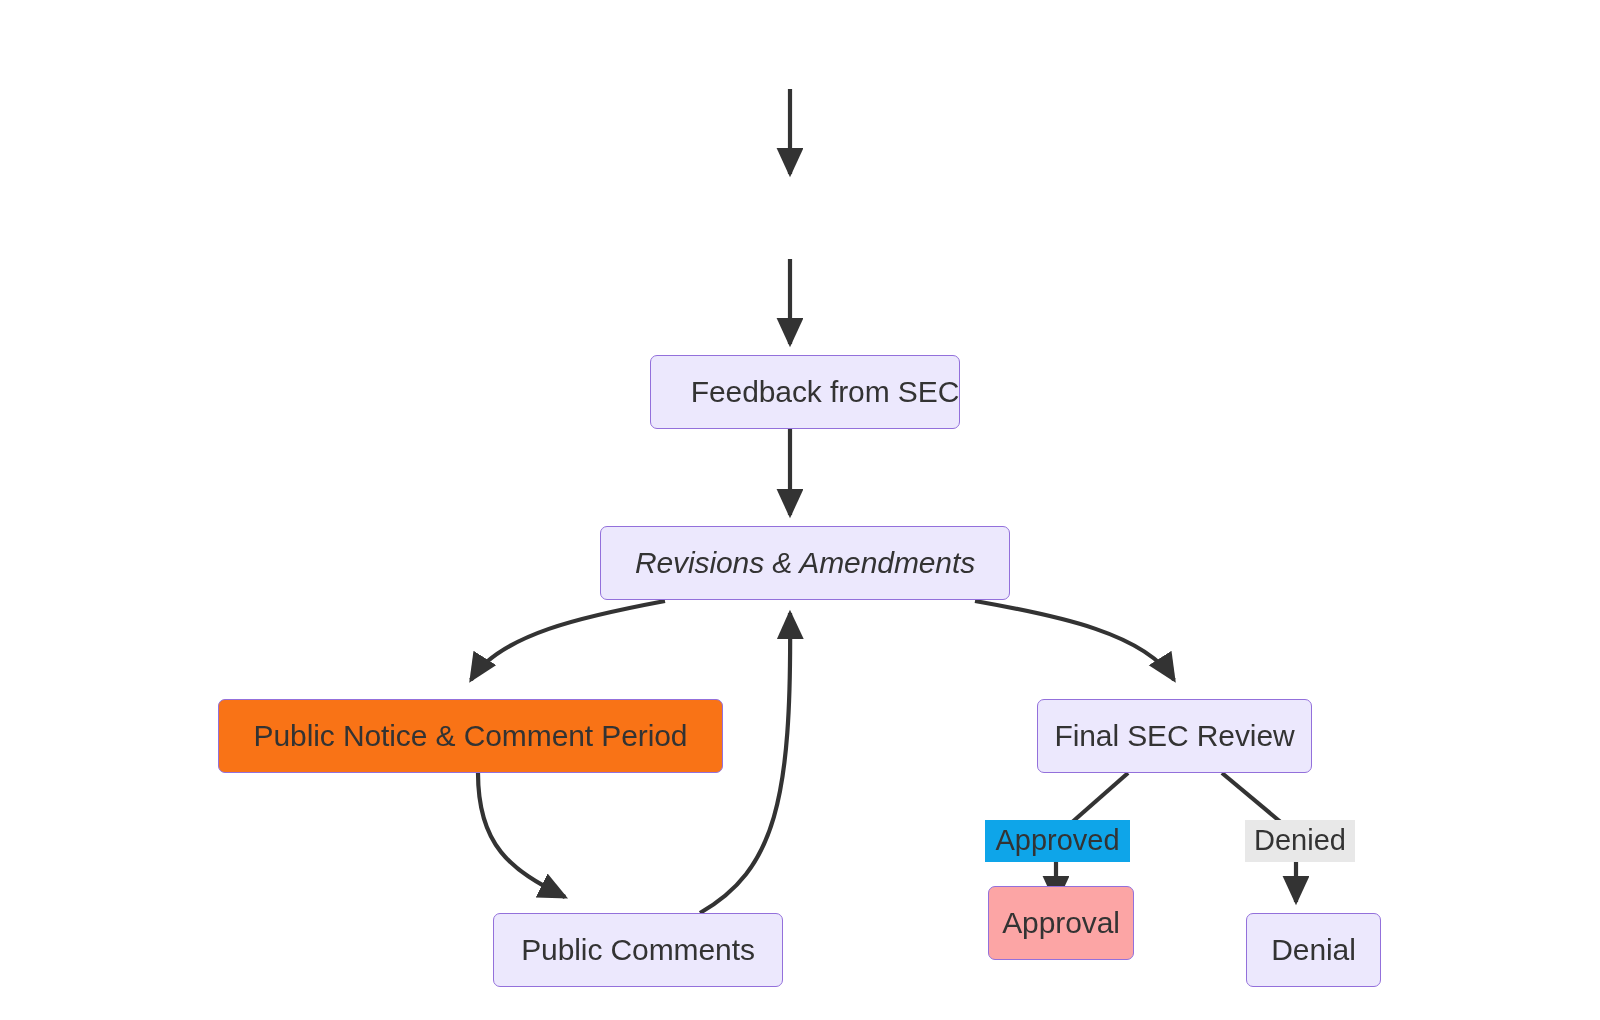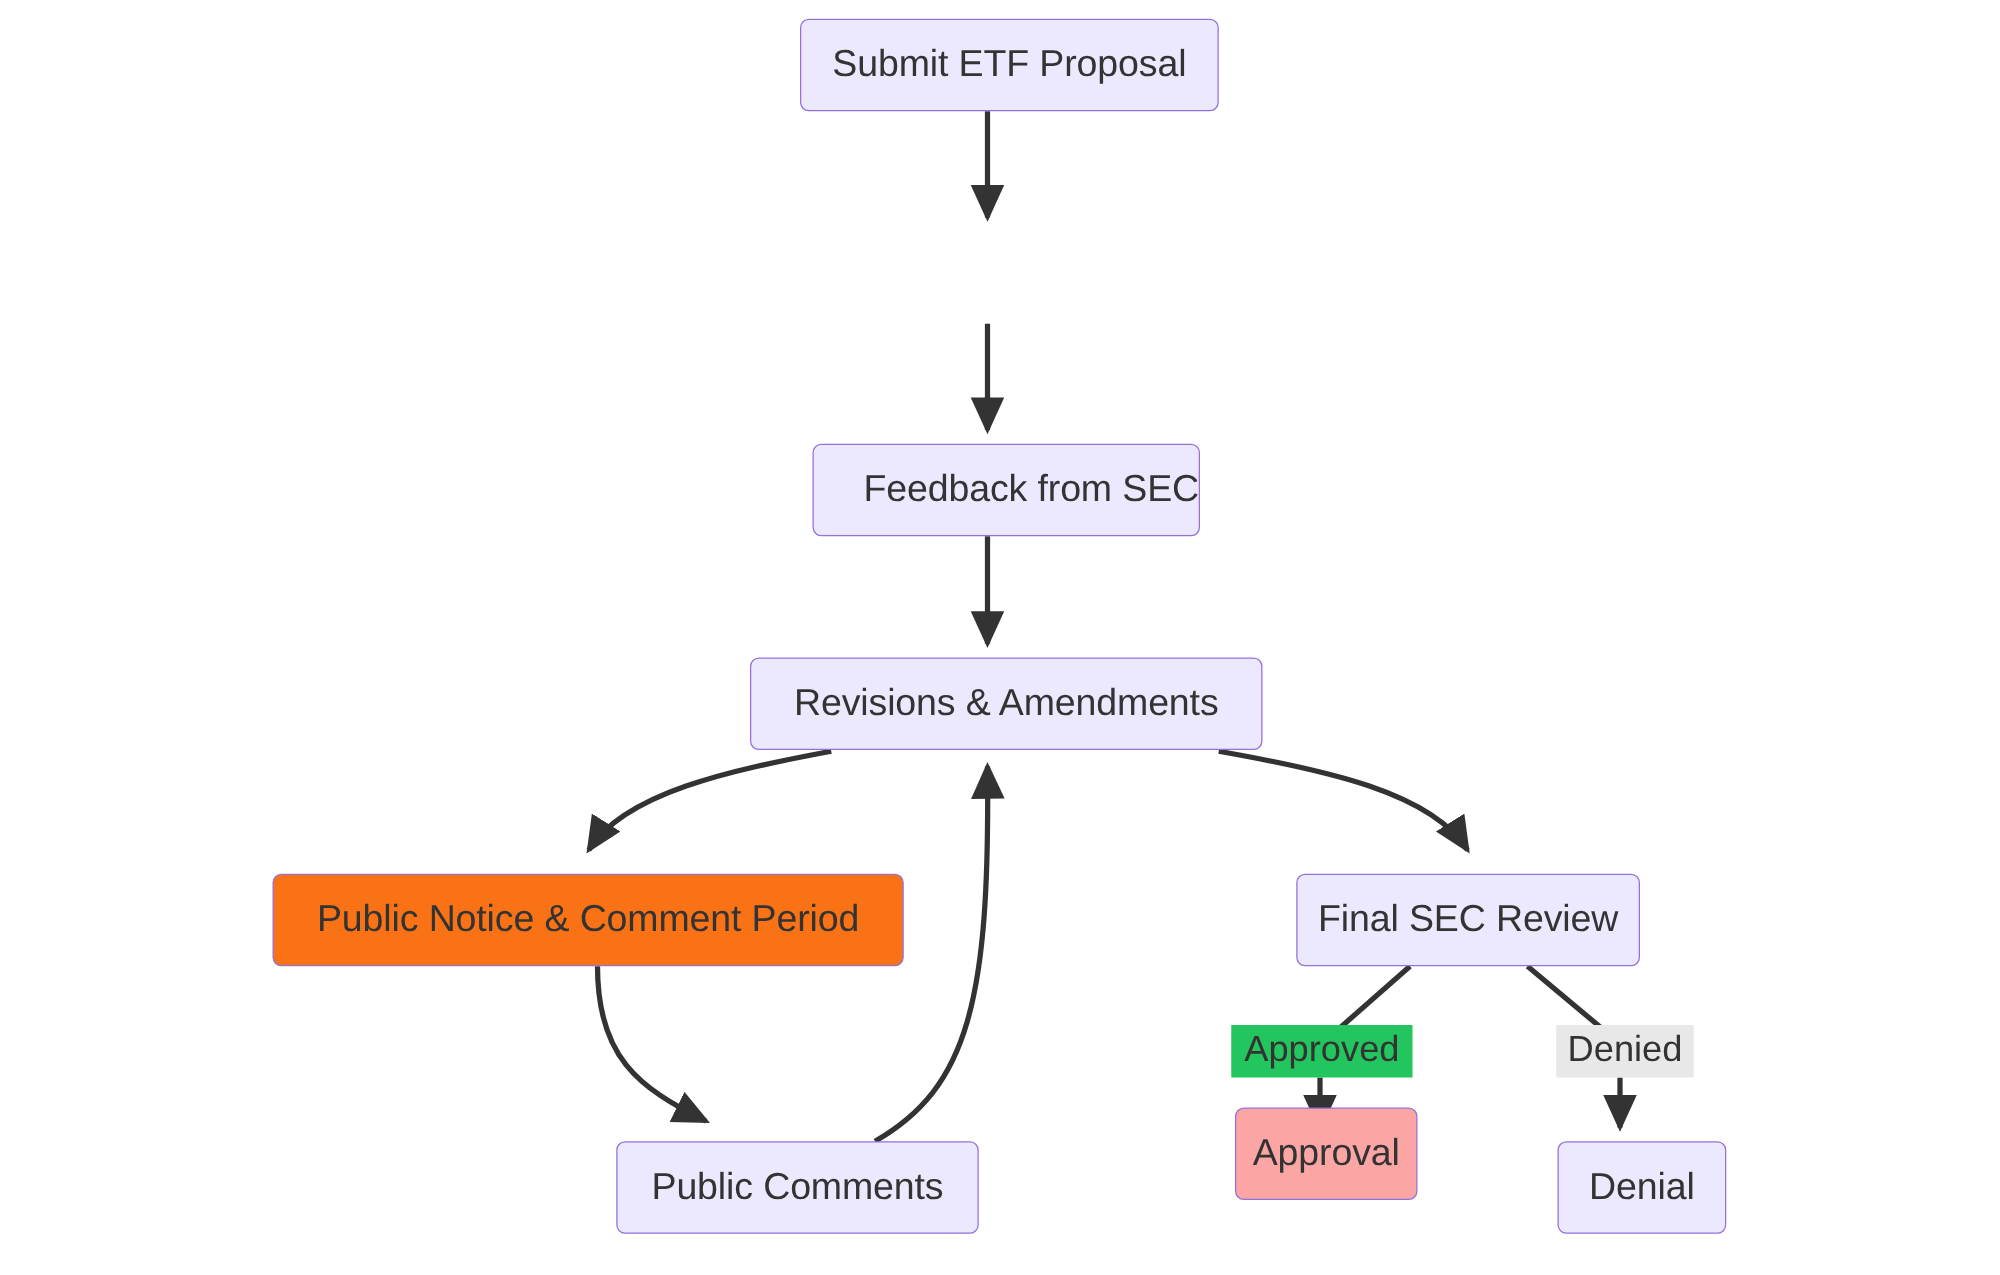"Submit ETF Proposal" div.node { html: <div>Submit ETF Proposal</div> -> none }
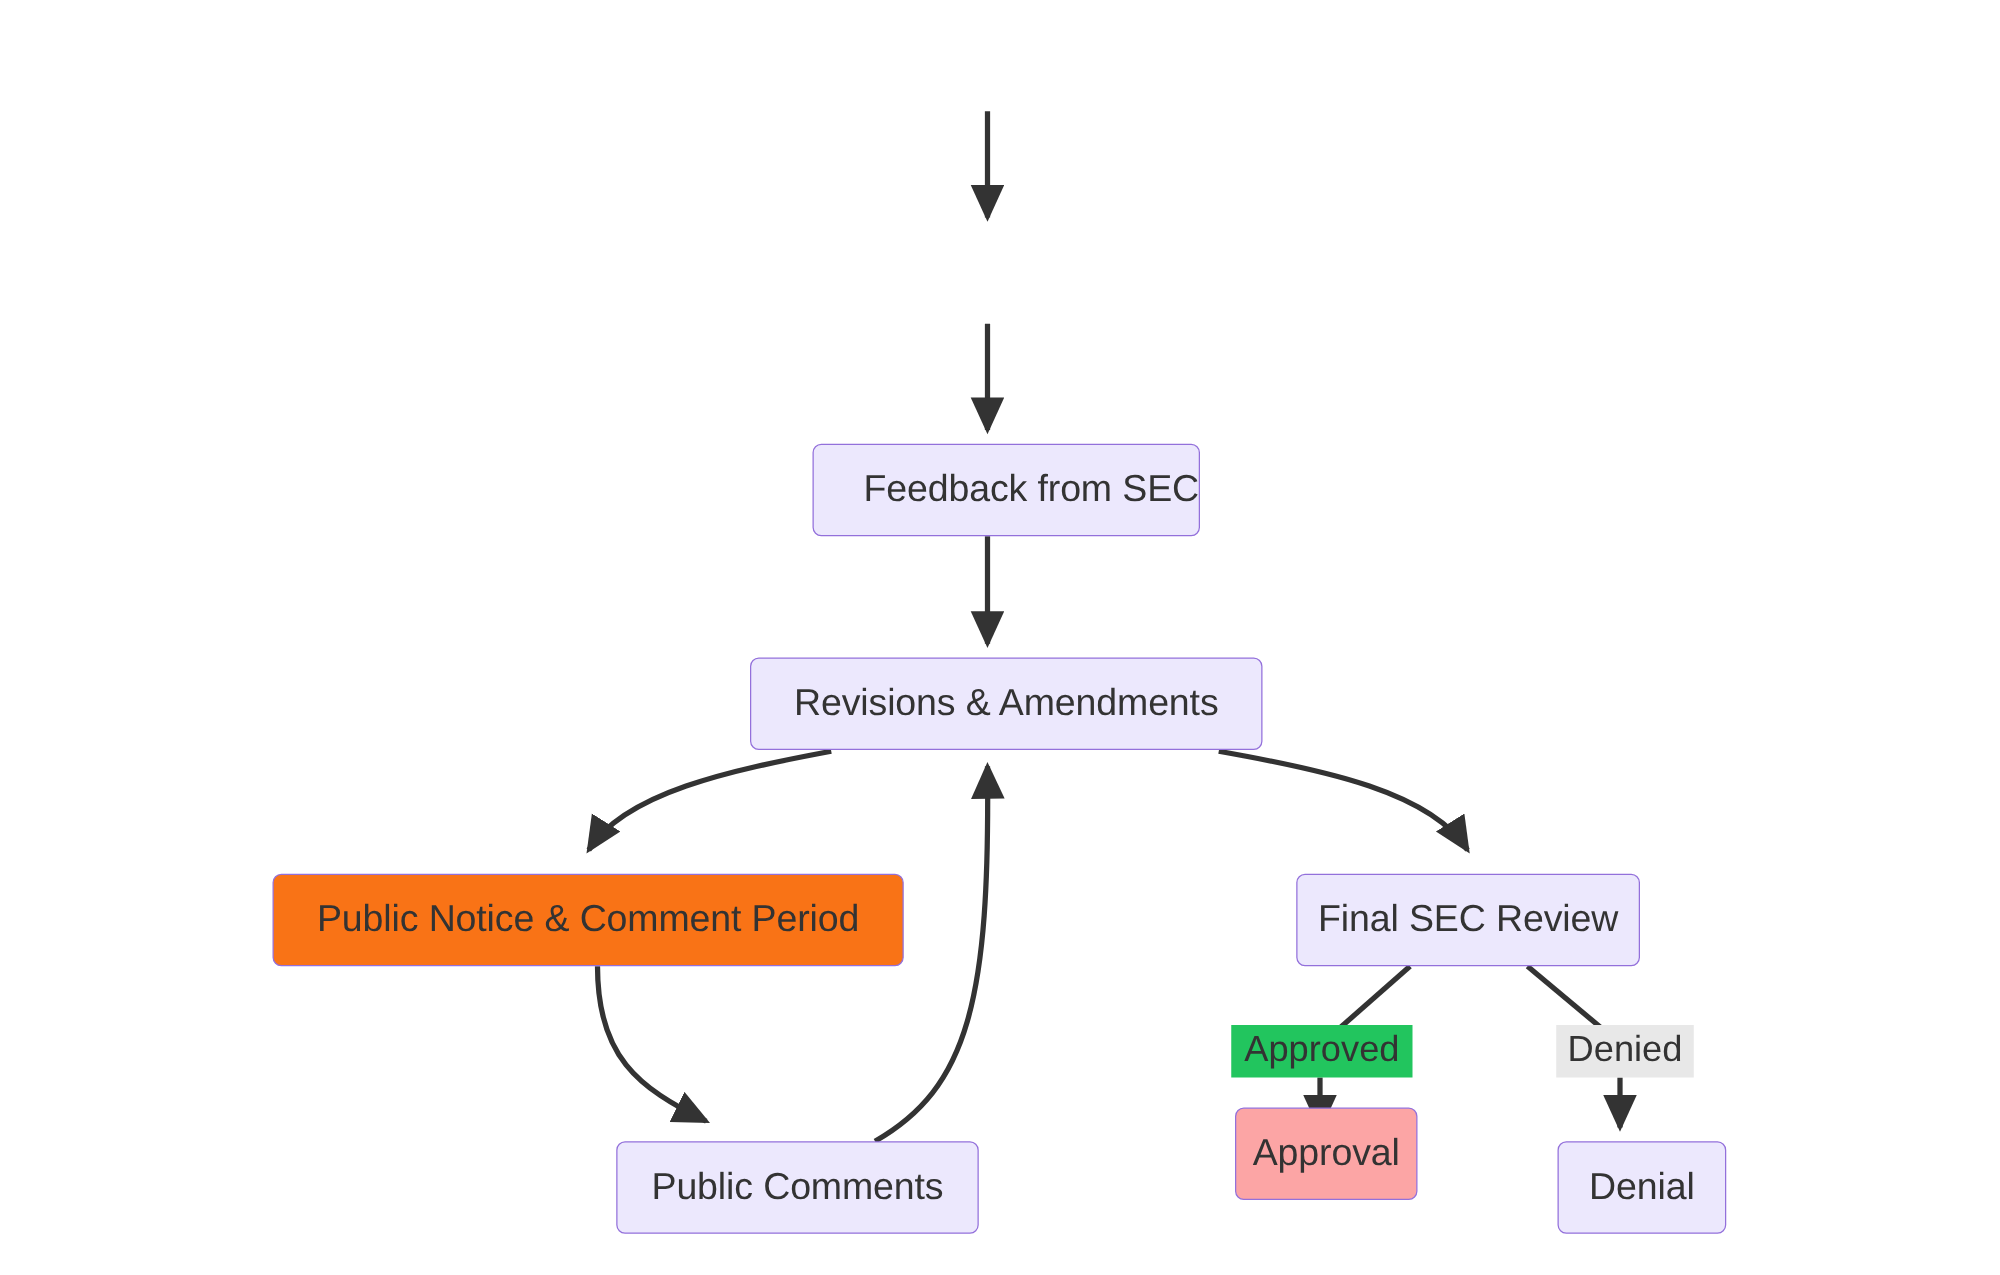"Revisions & Amendments" div.node { font-style: none -> italic }
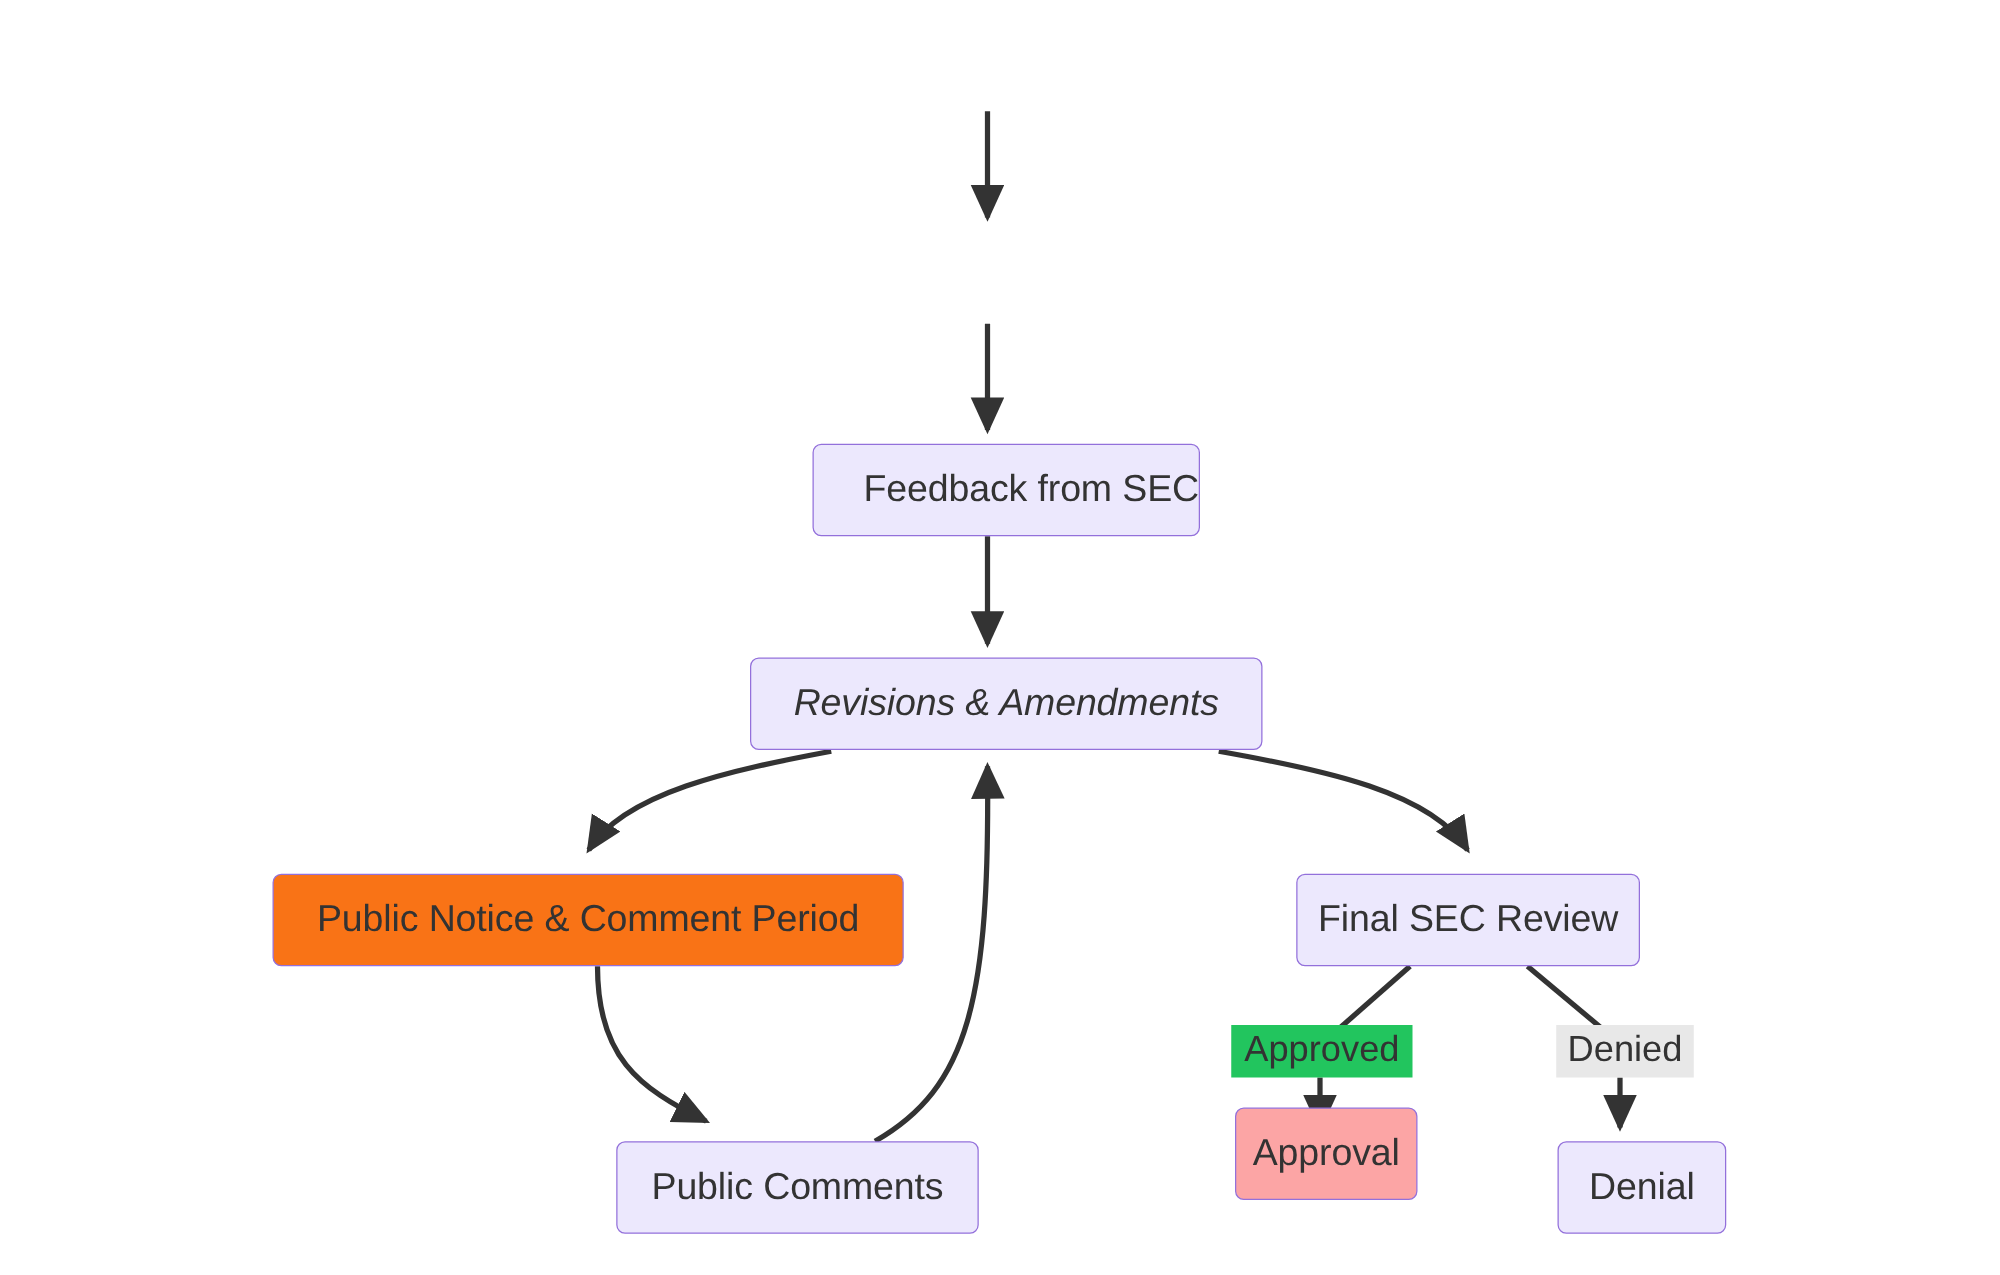"Approved" div.edge-label { background: #22c55e -> #0ea5e9 }
